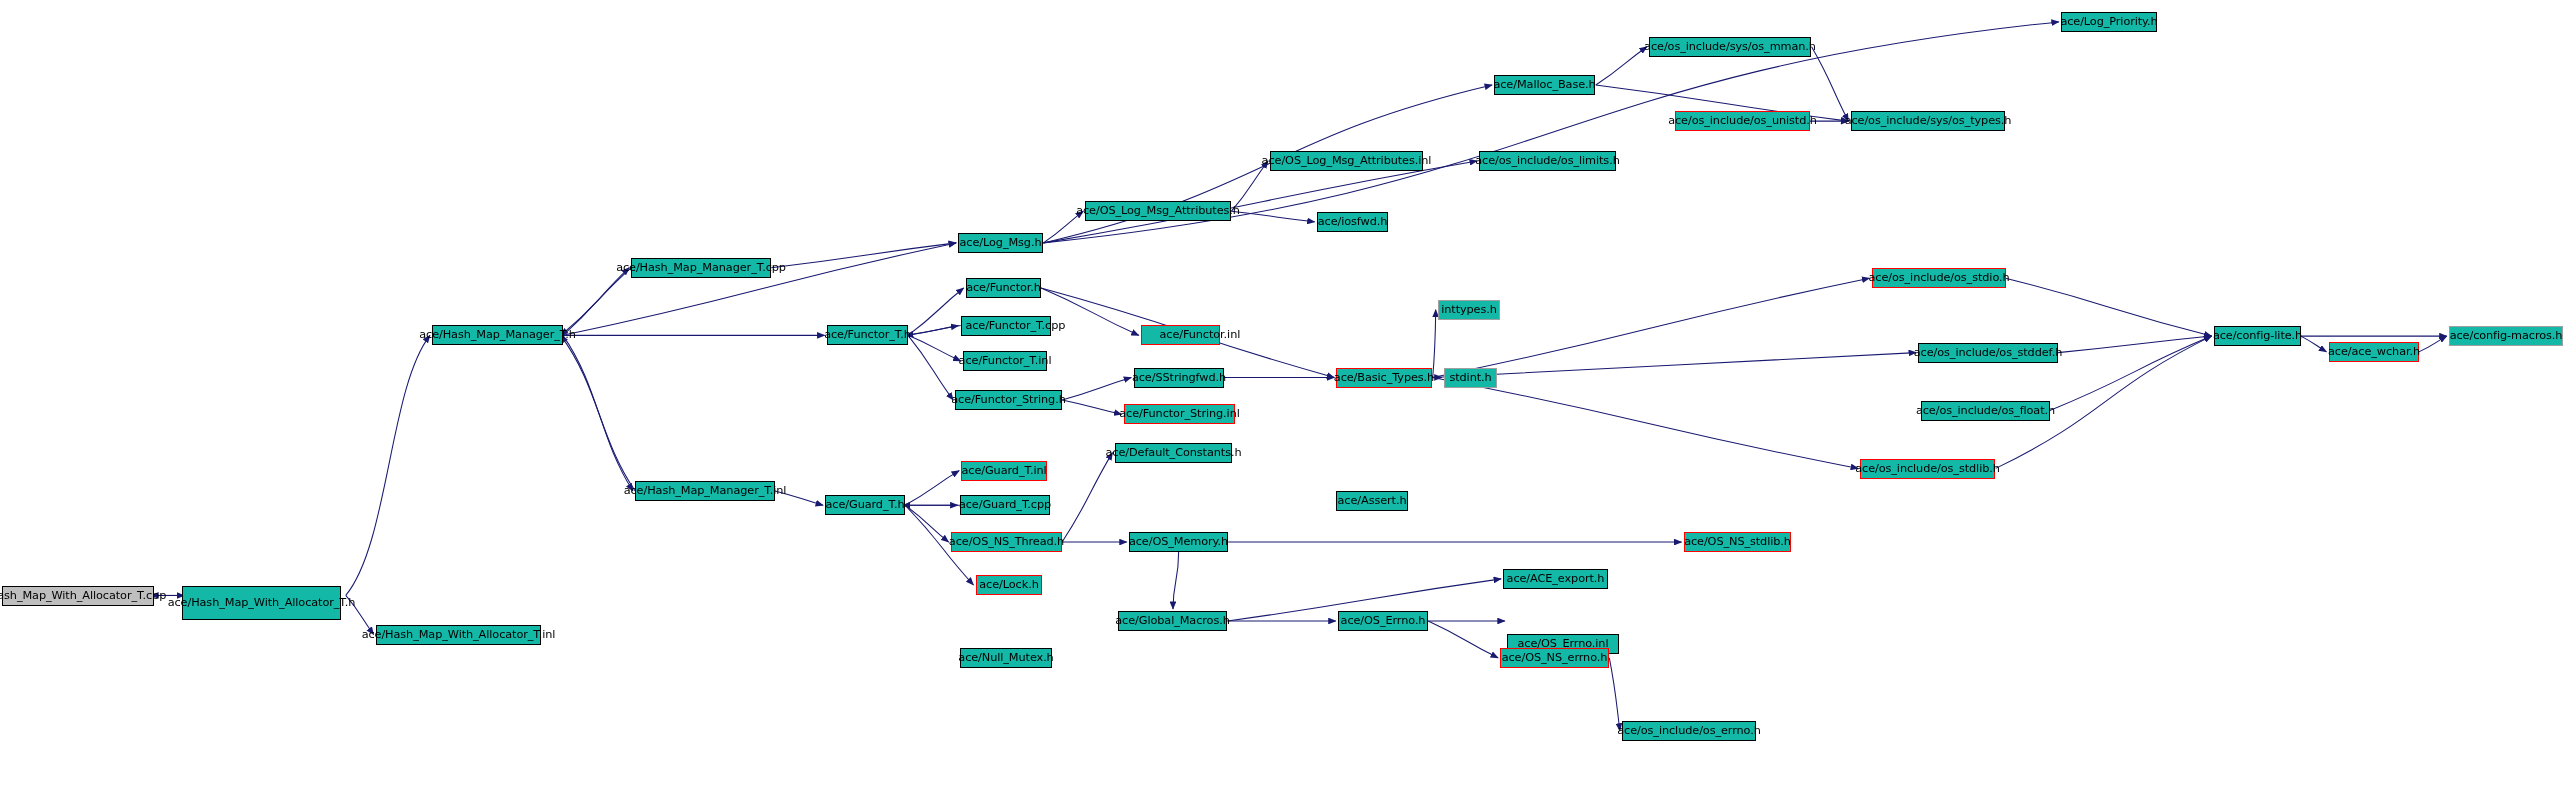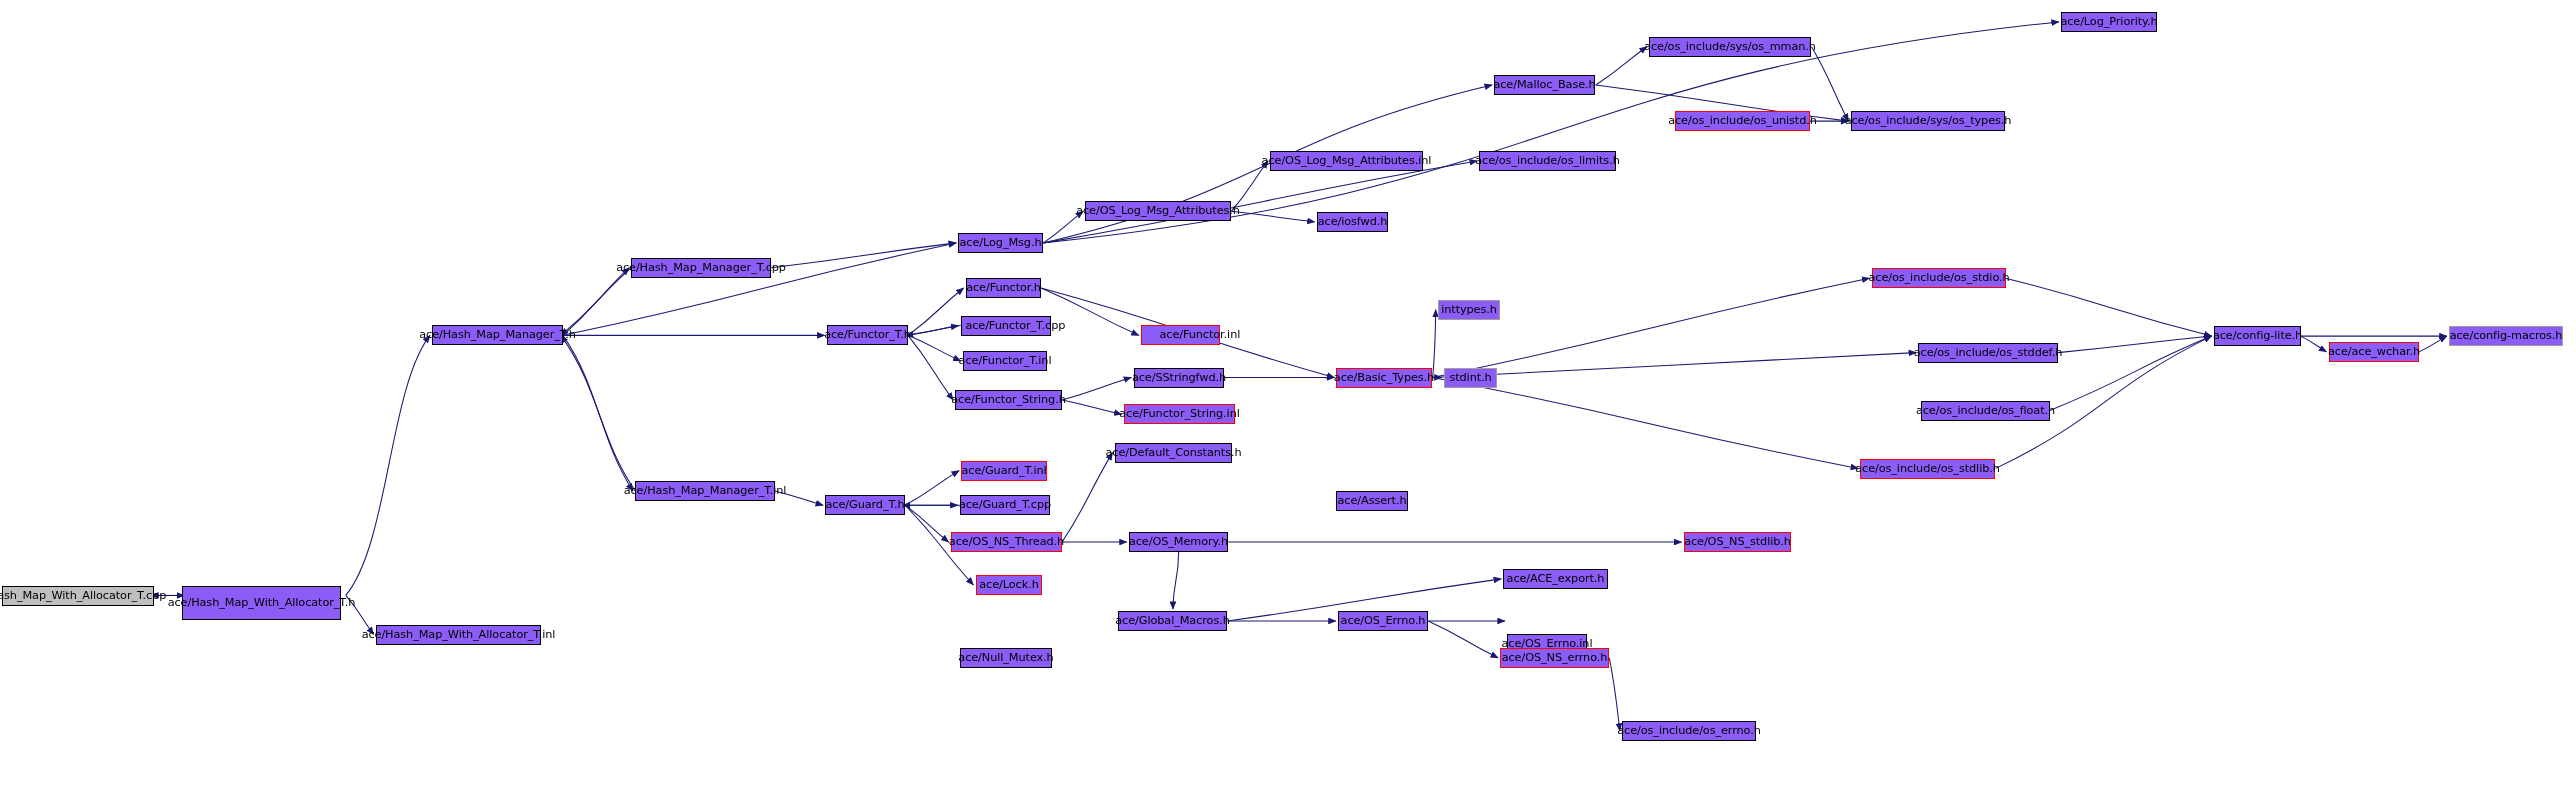"ace/Log_Priority.h" .node { background: #8b5cf6 -> #14b8a6 }
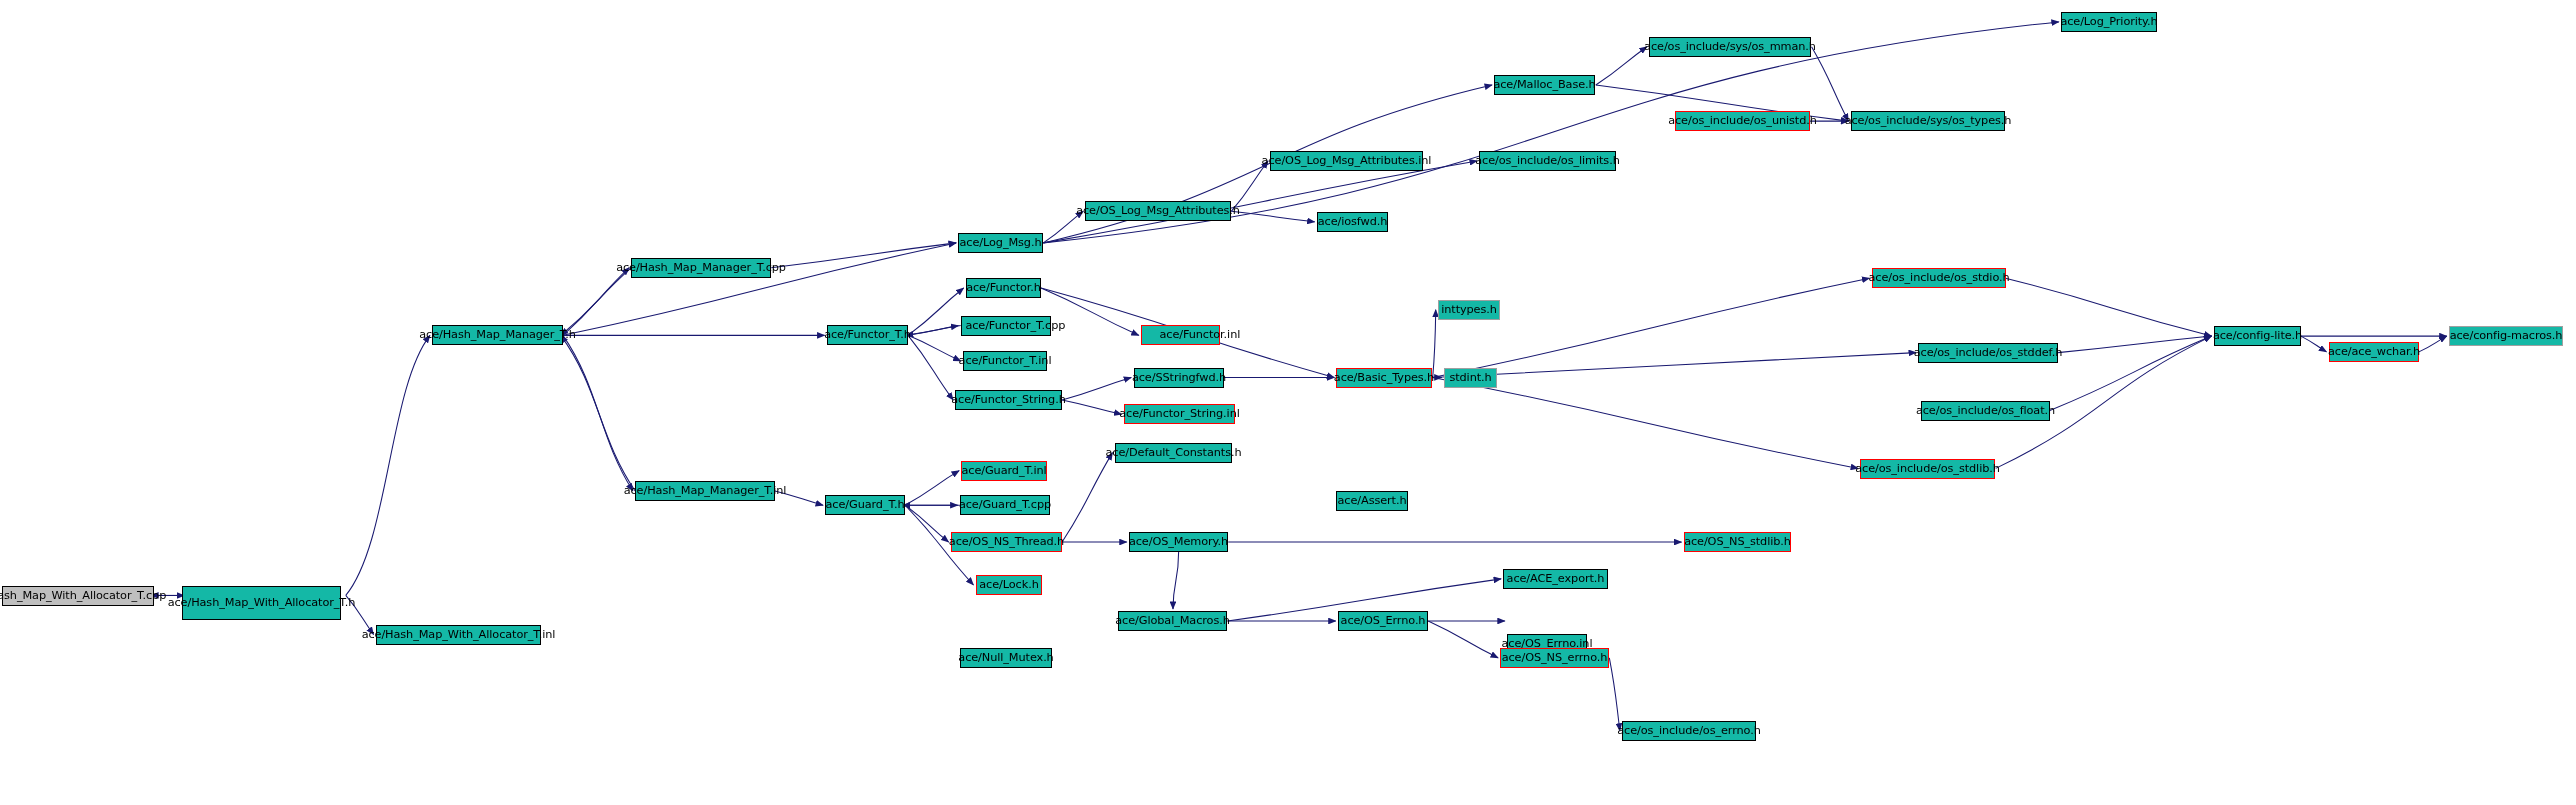"ace/OS_Errno.inl" div.node { width: 80px -> 112px }
